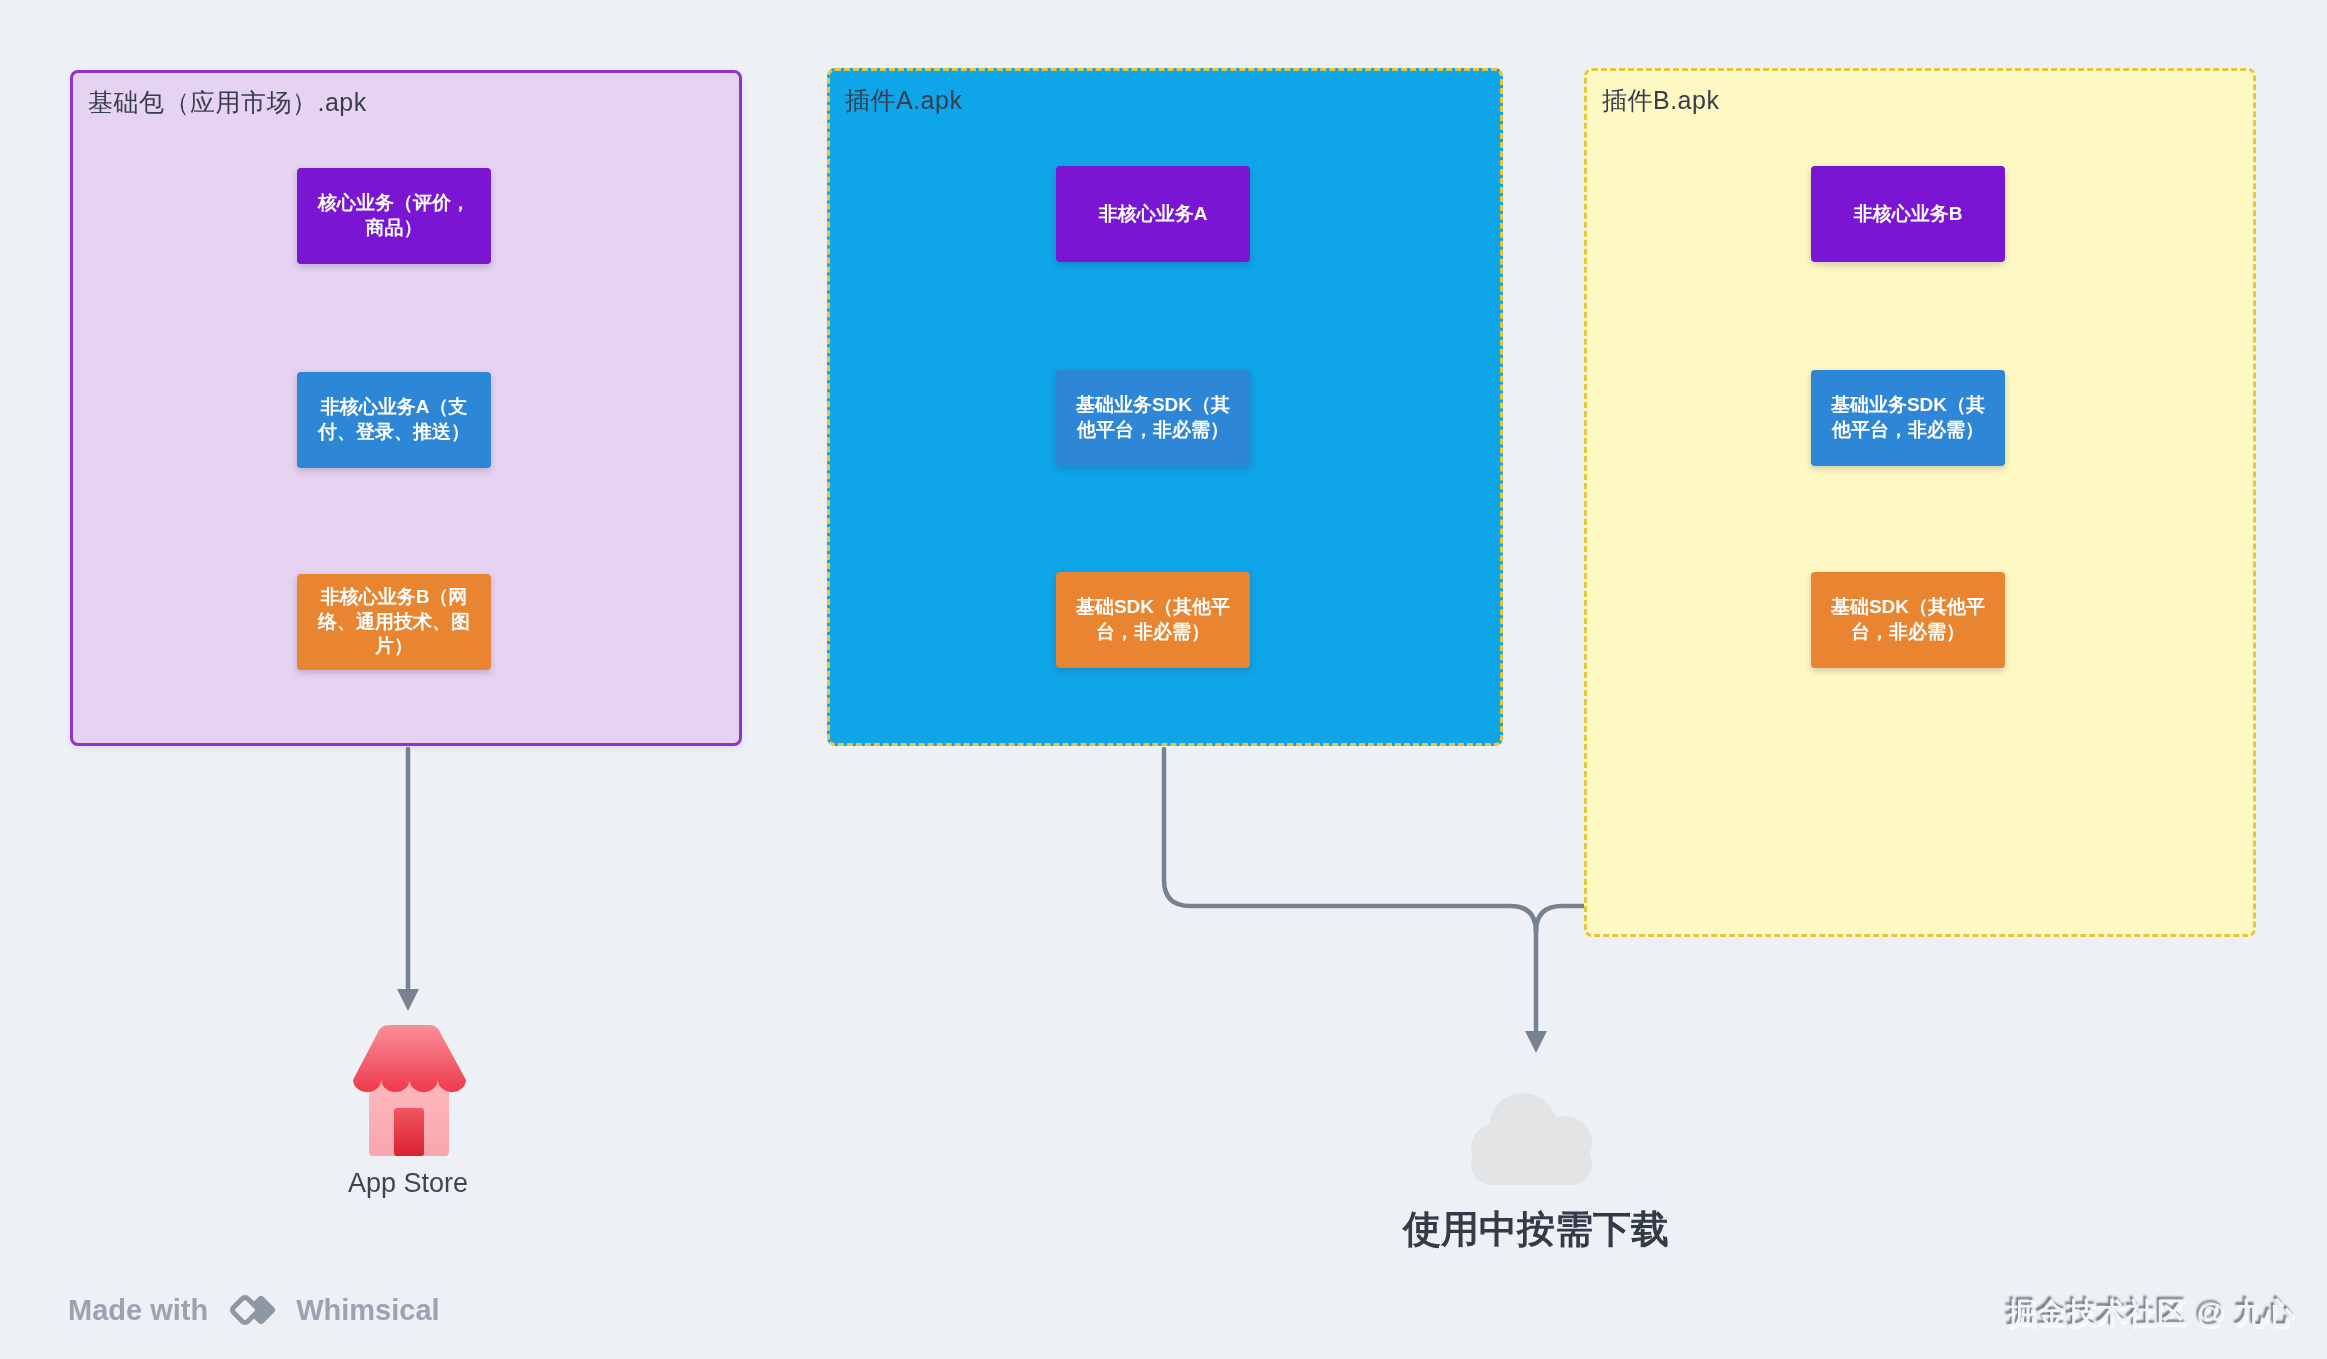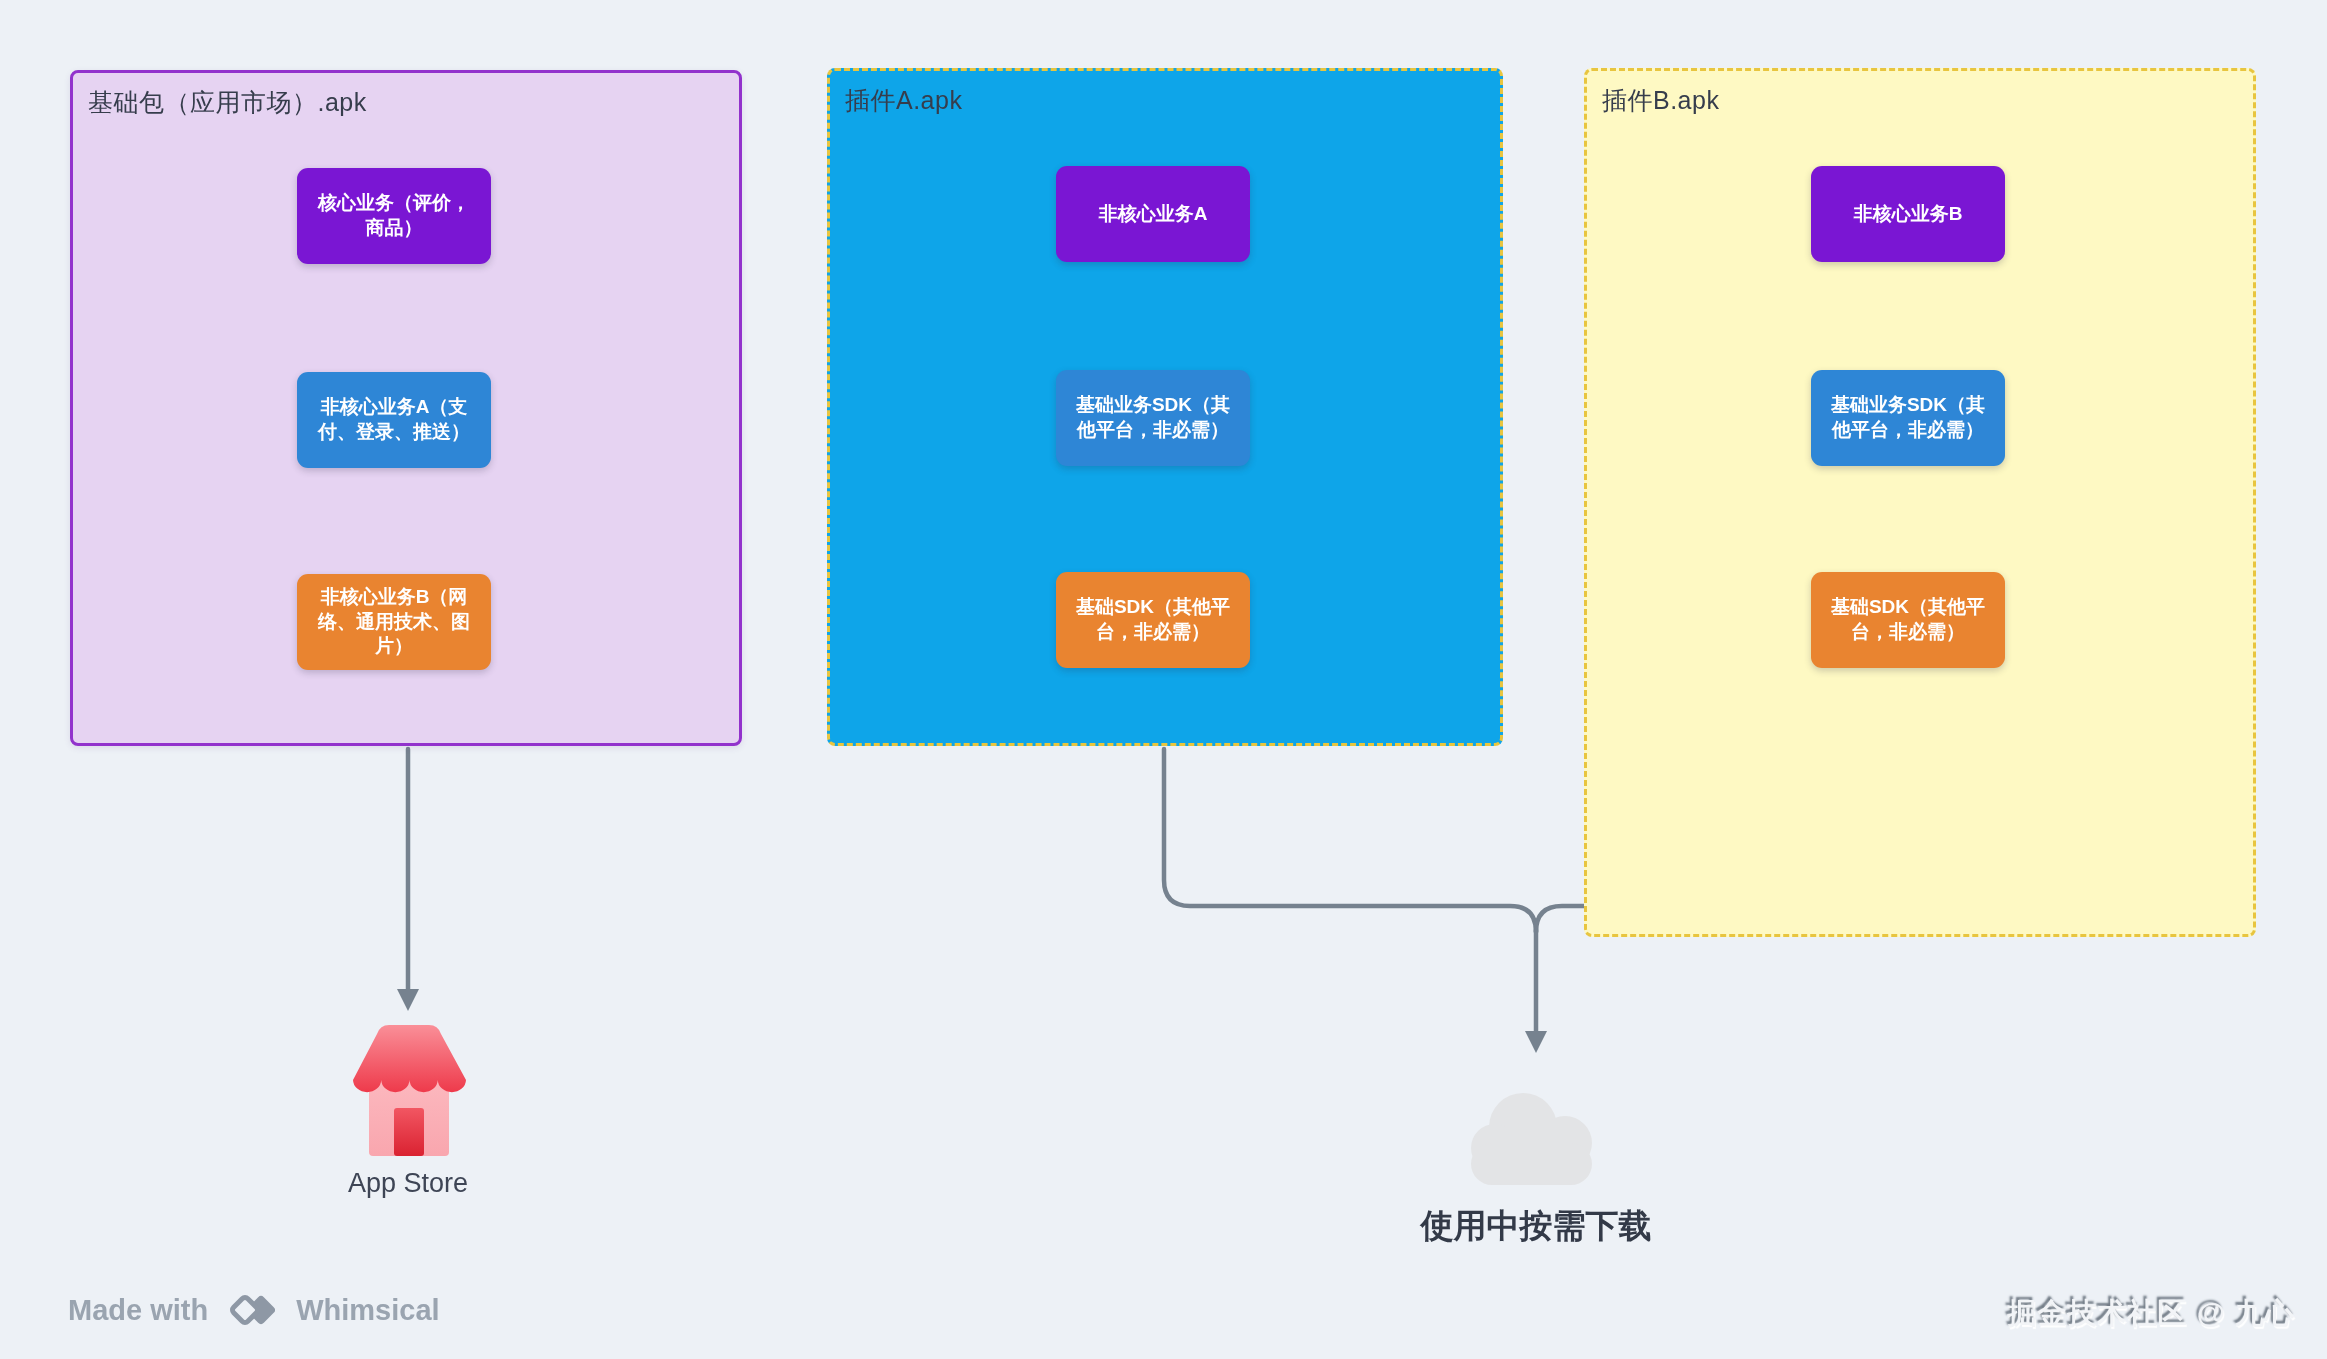"核心业务（评价，商品）" .node { border-radius: 11px -> 4px }
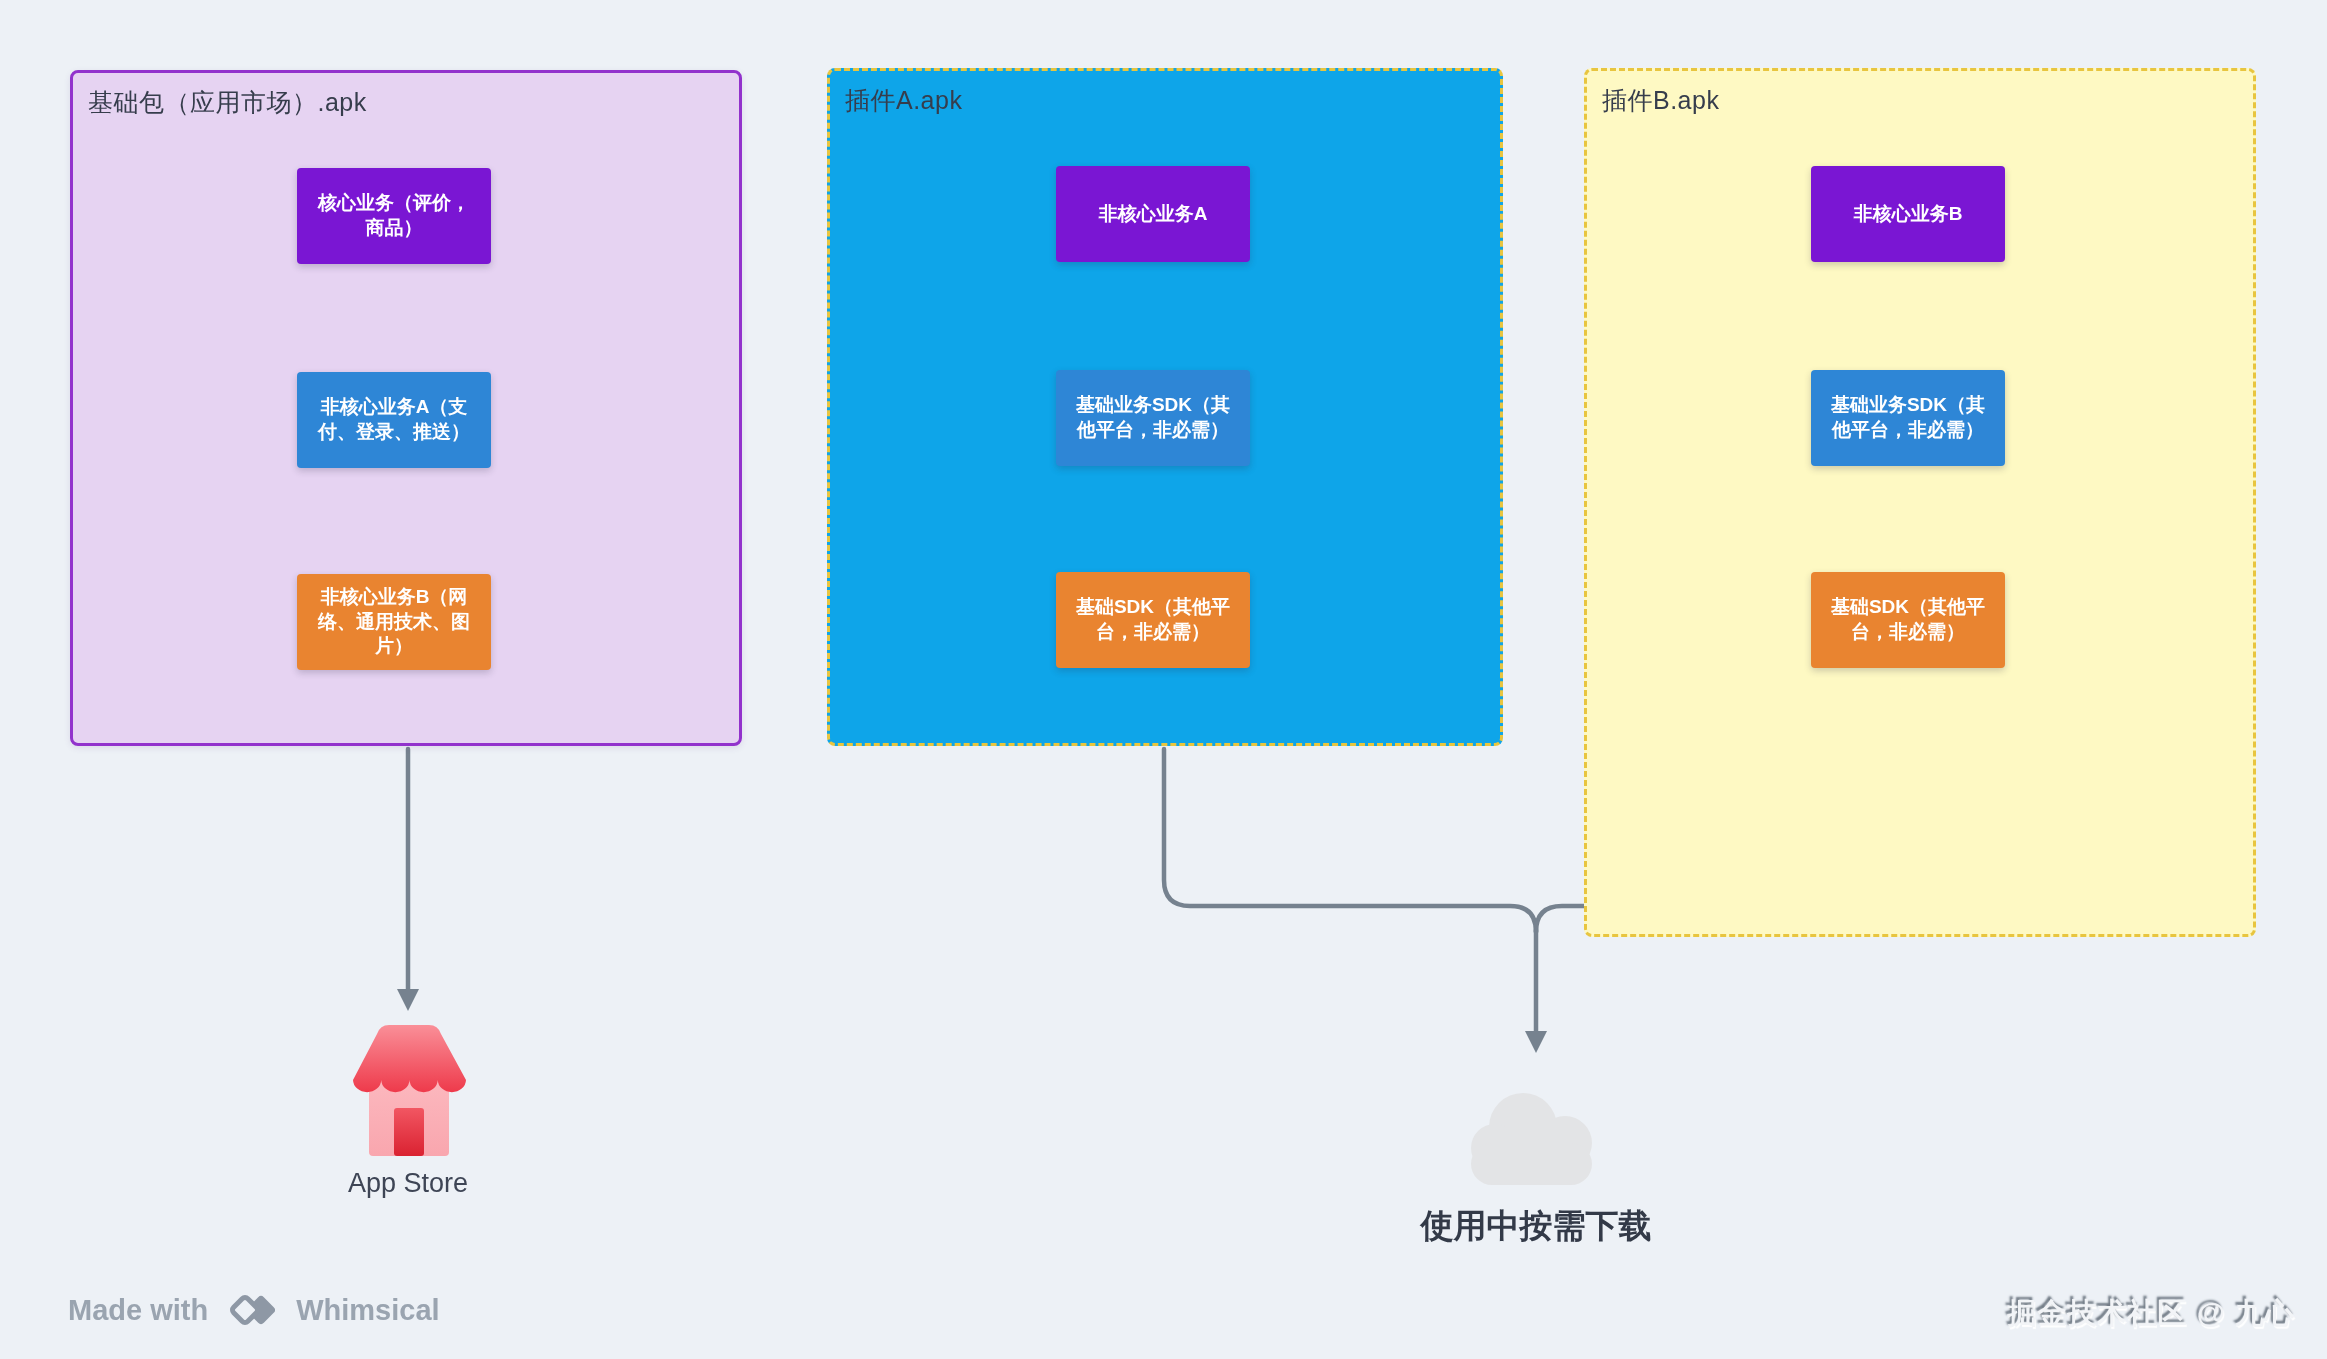"使用中按需下载" #cloud-label { font-size: 33px -> 38px }
